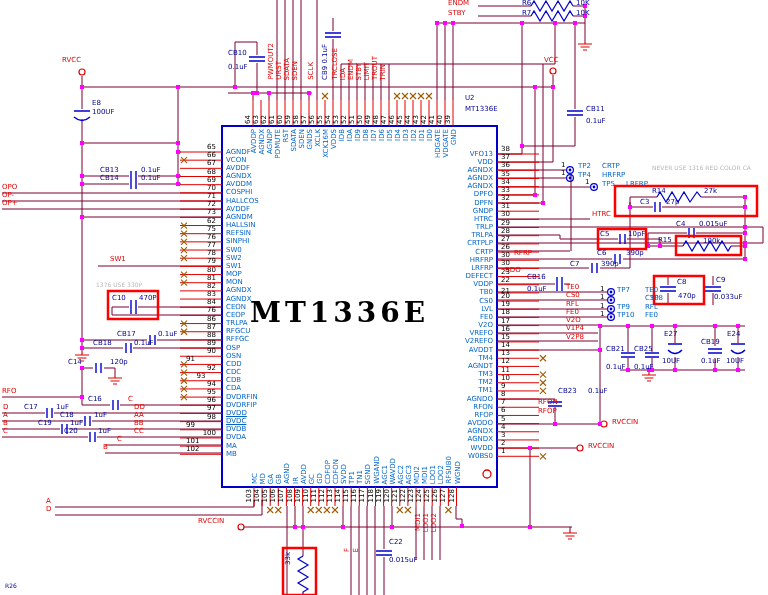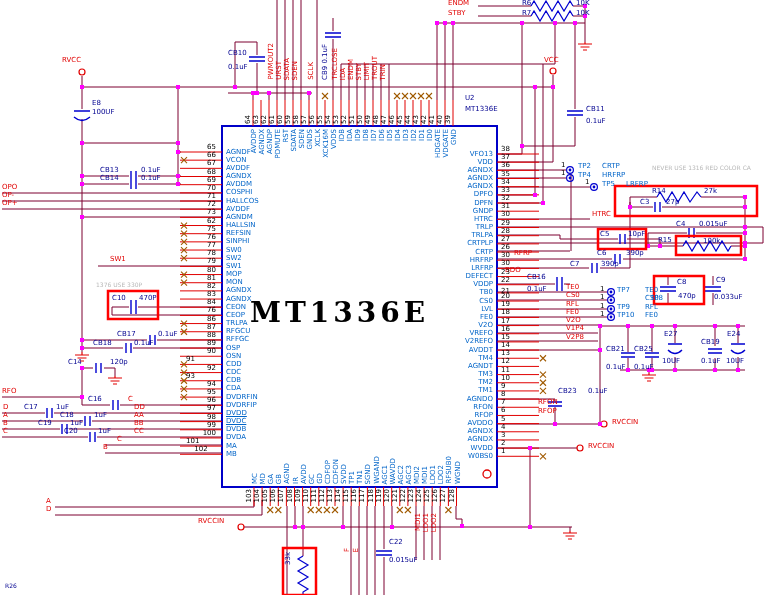"93" span.t { text-align: left -> center }
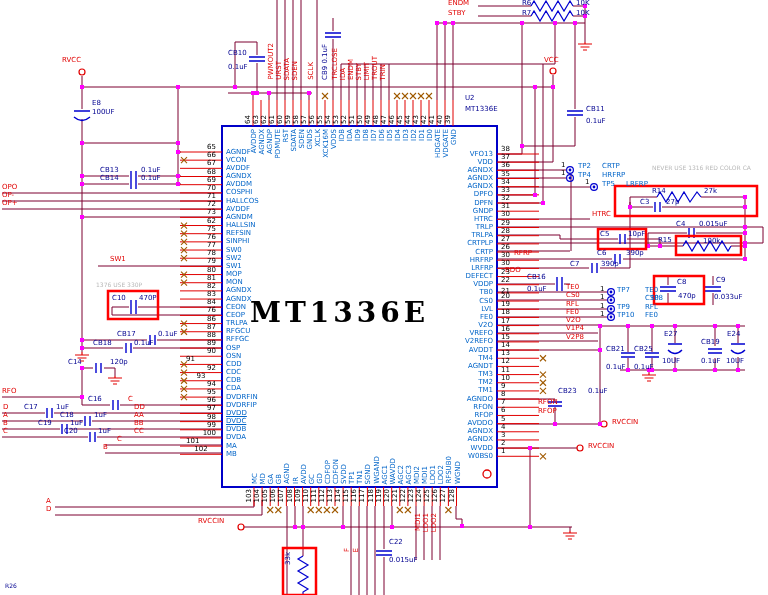"99" span.t { text-align: right -> left }
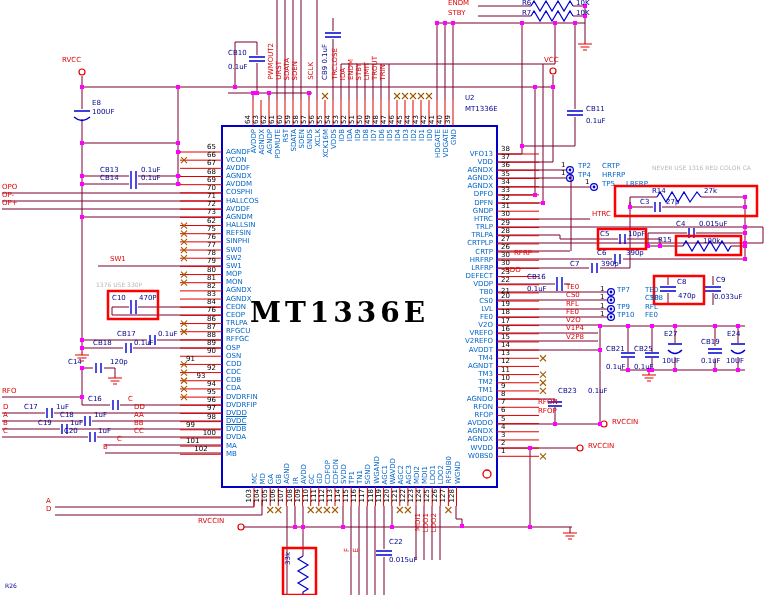"102" span.t { text-align: center -> left }
